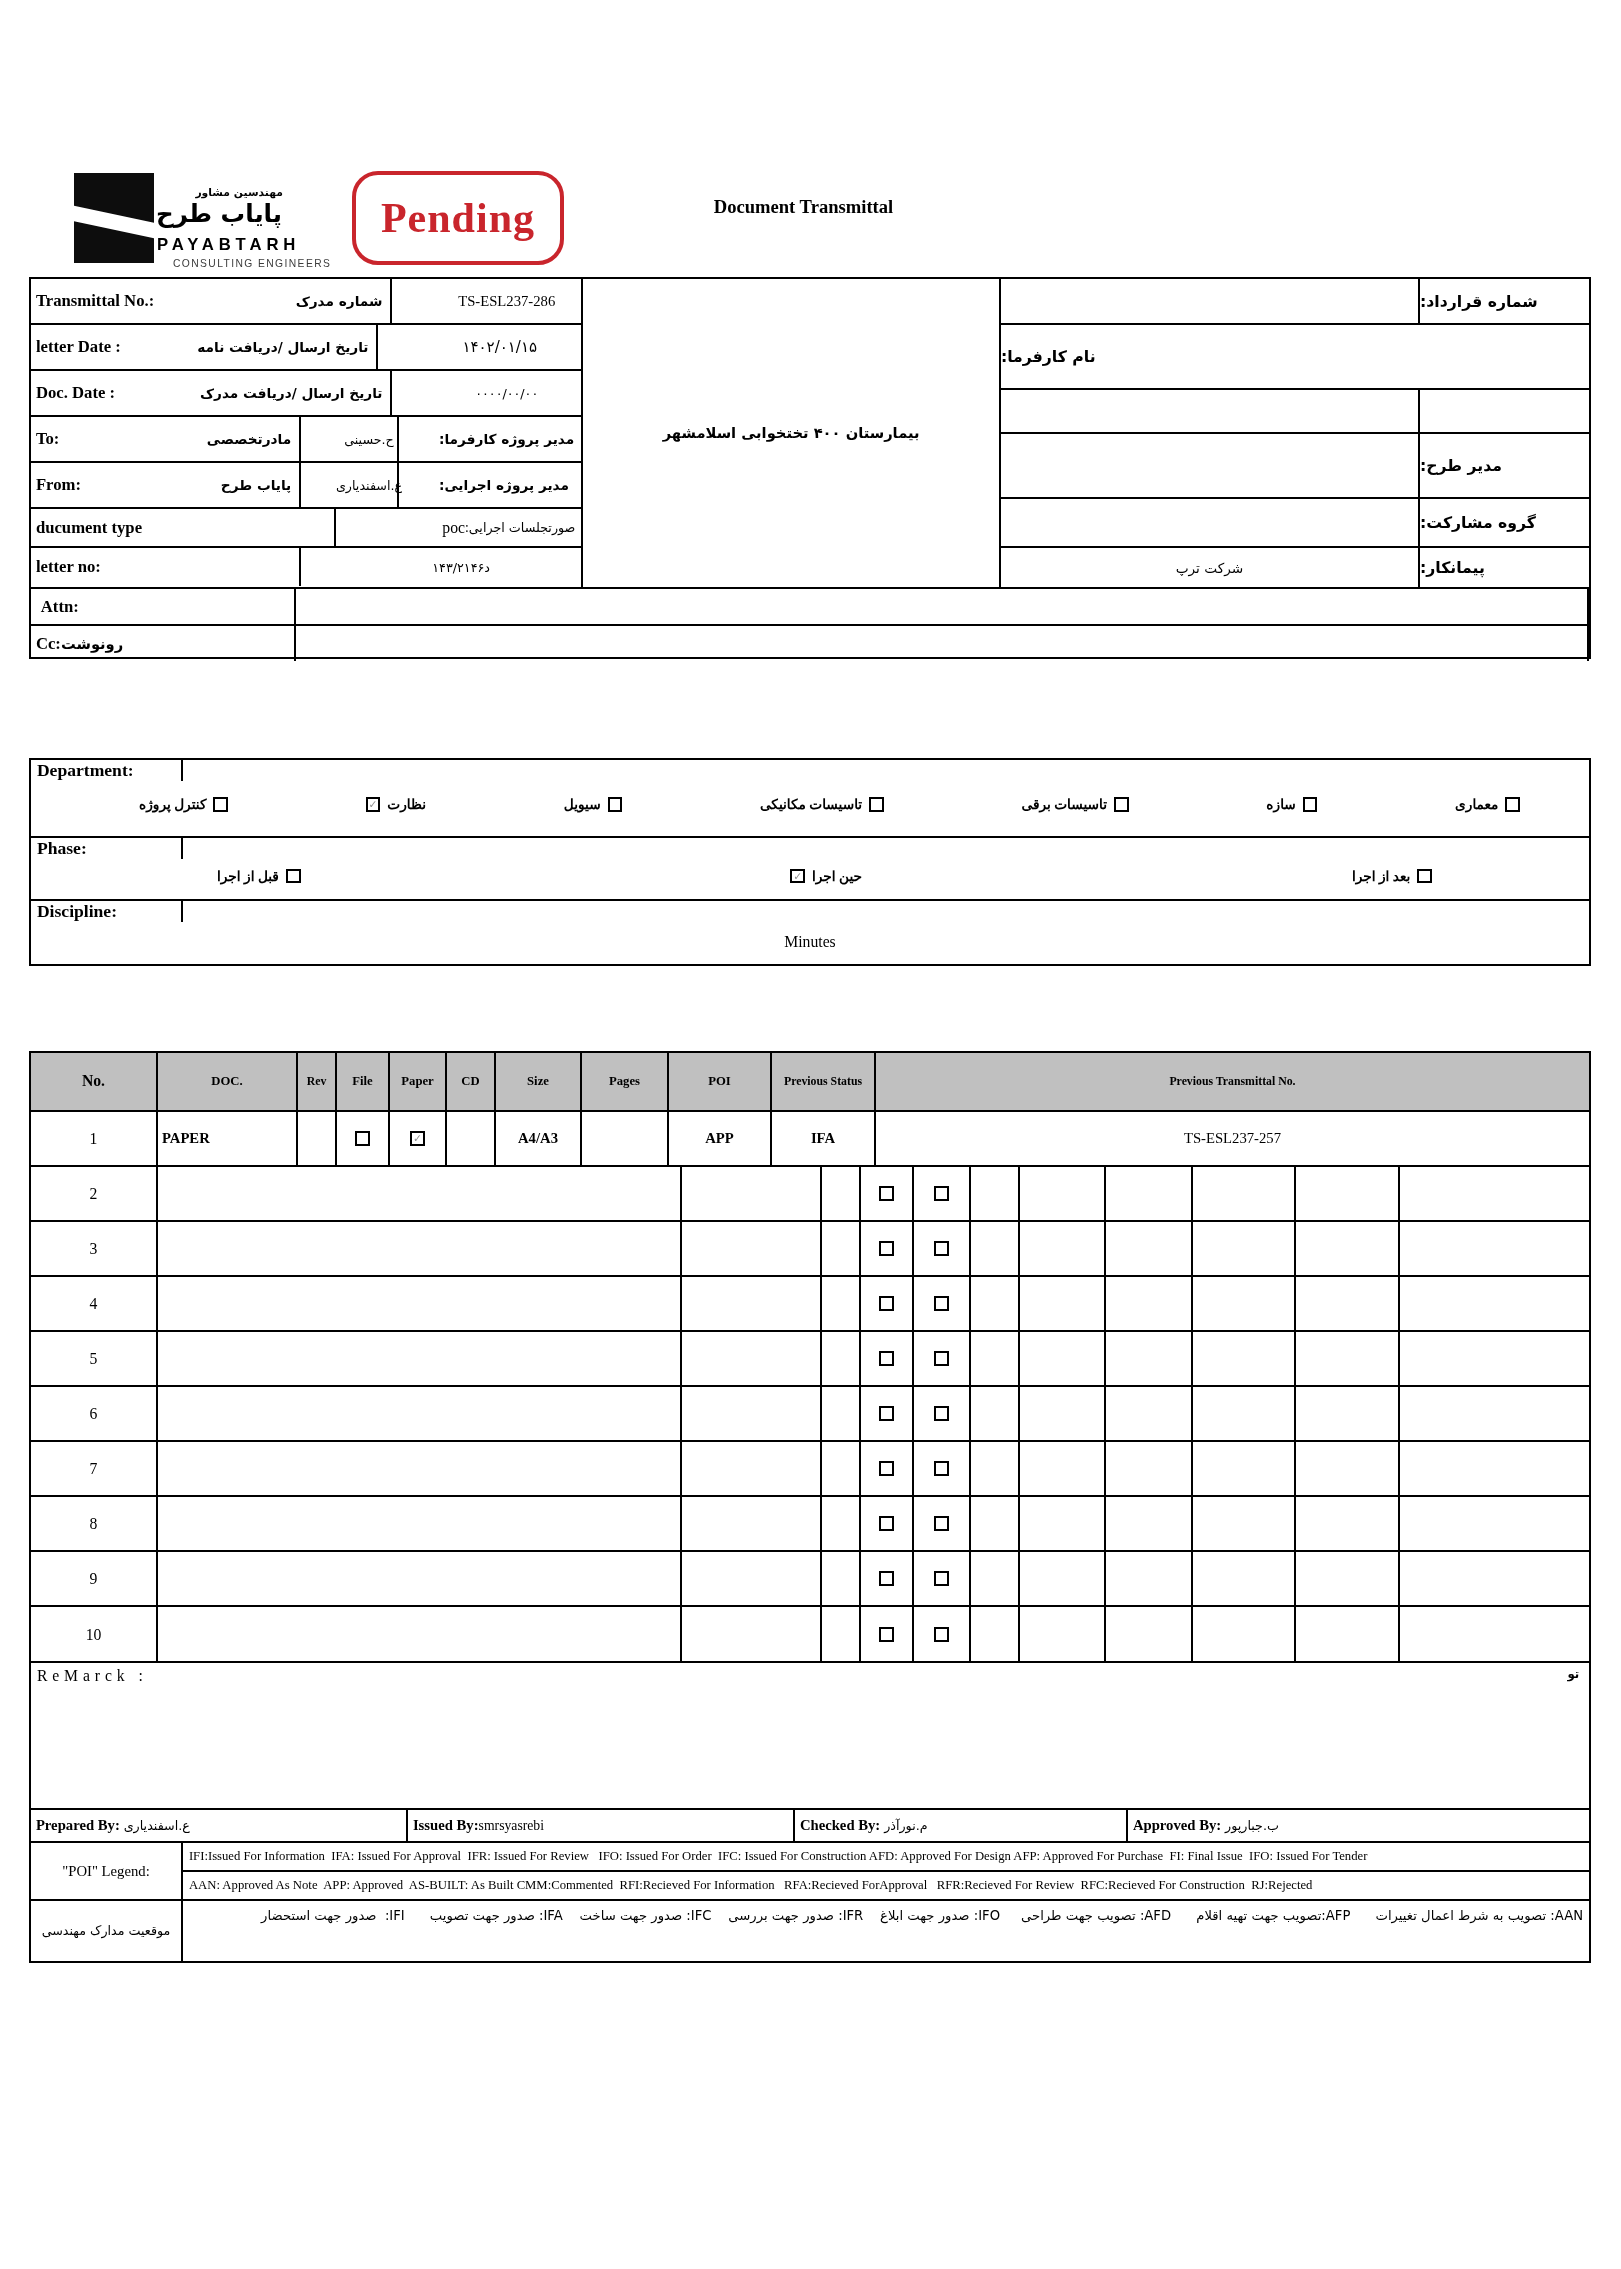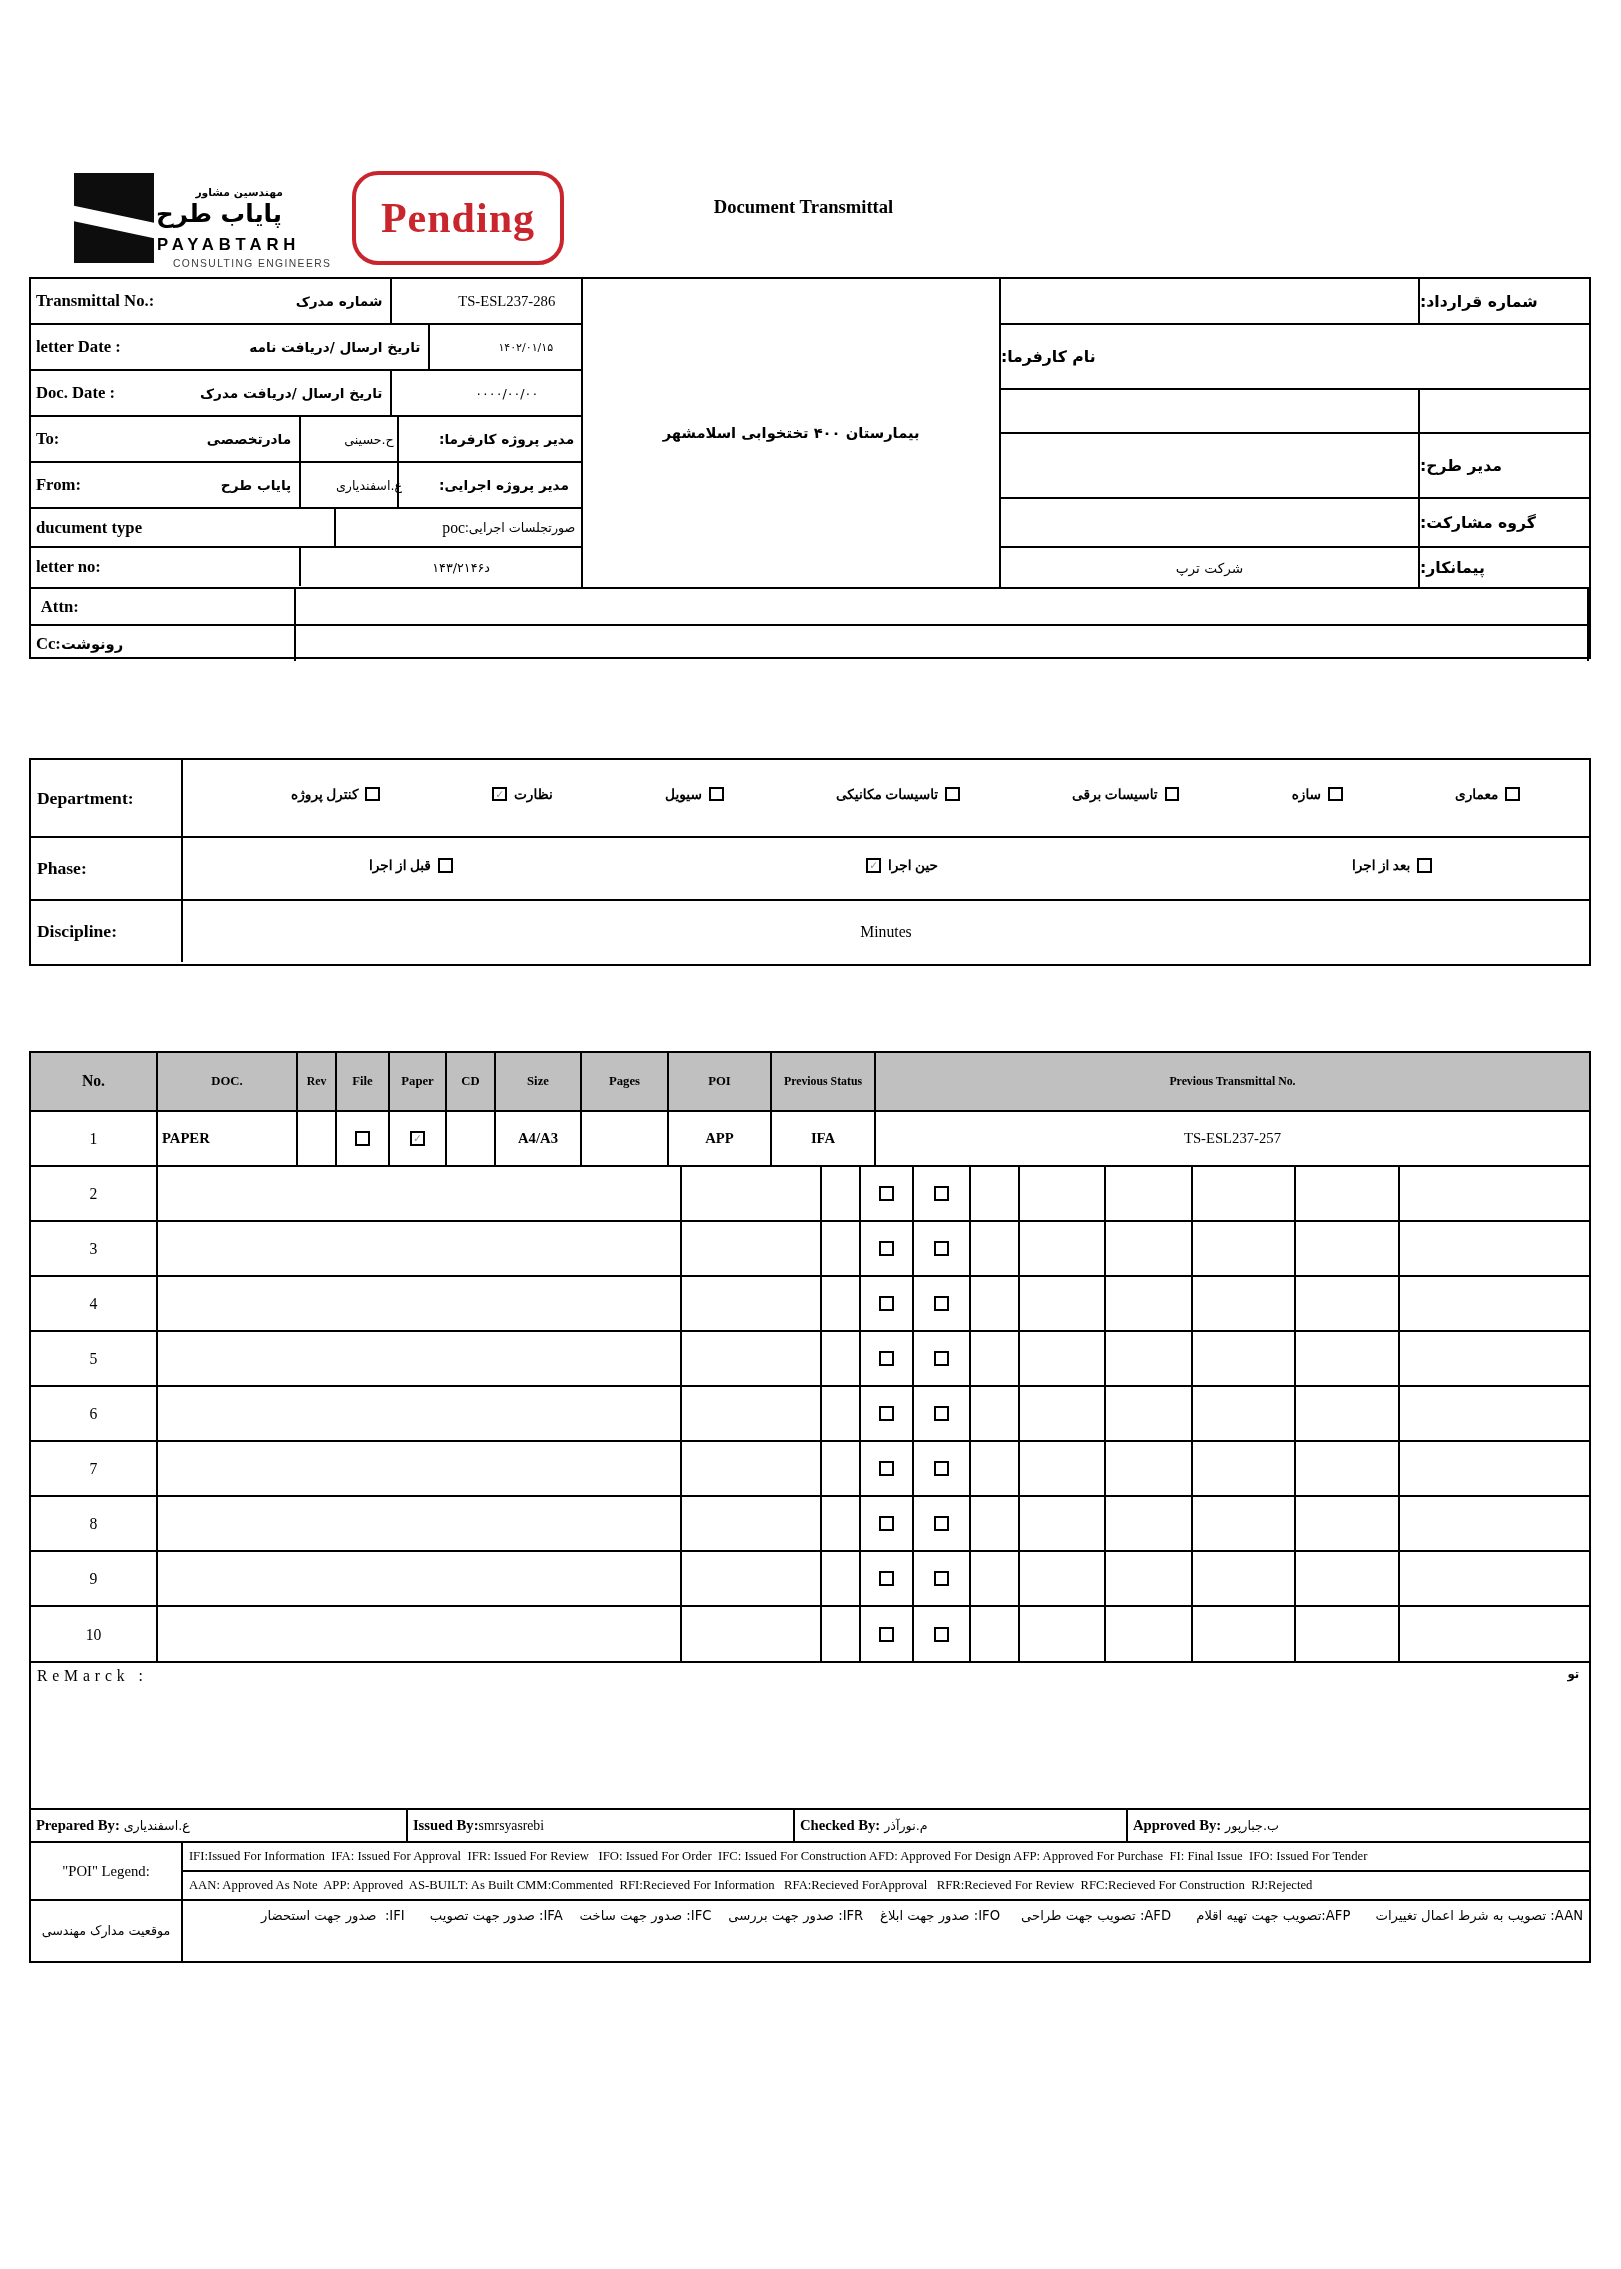"۱۴۰۲/۰۱/۱۵" div.lcell { font-size: 11px -> 15px; width: 153px -> 205px }
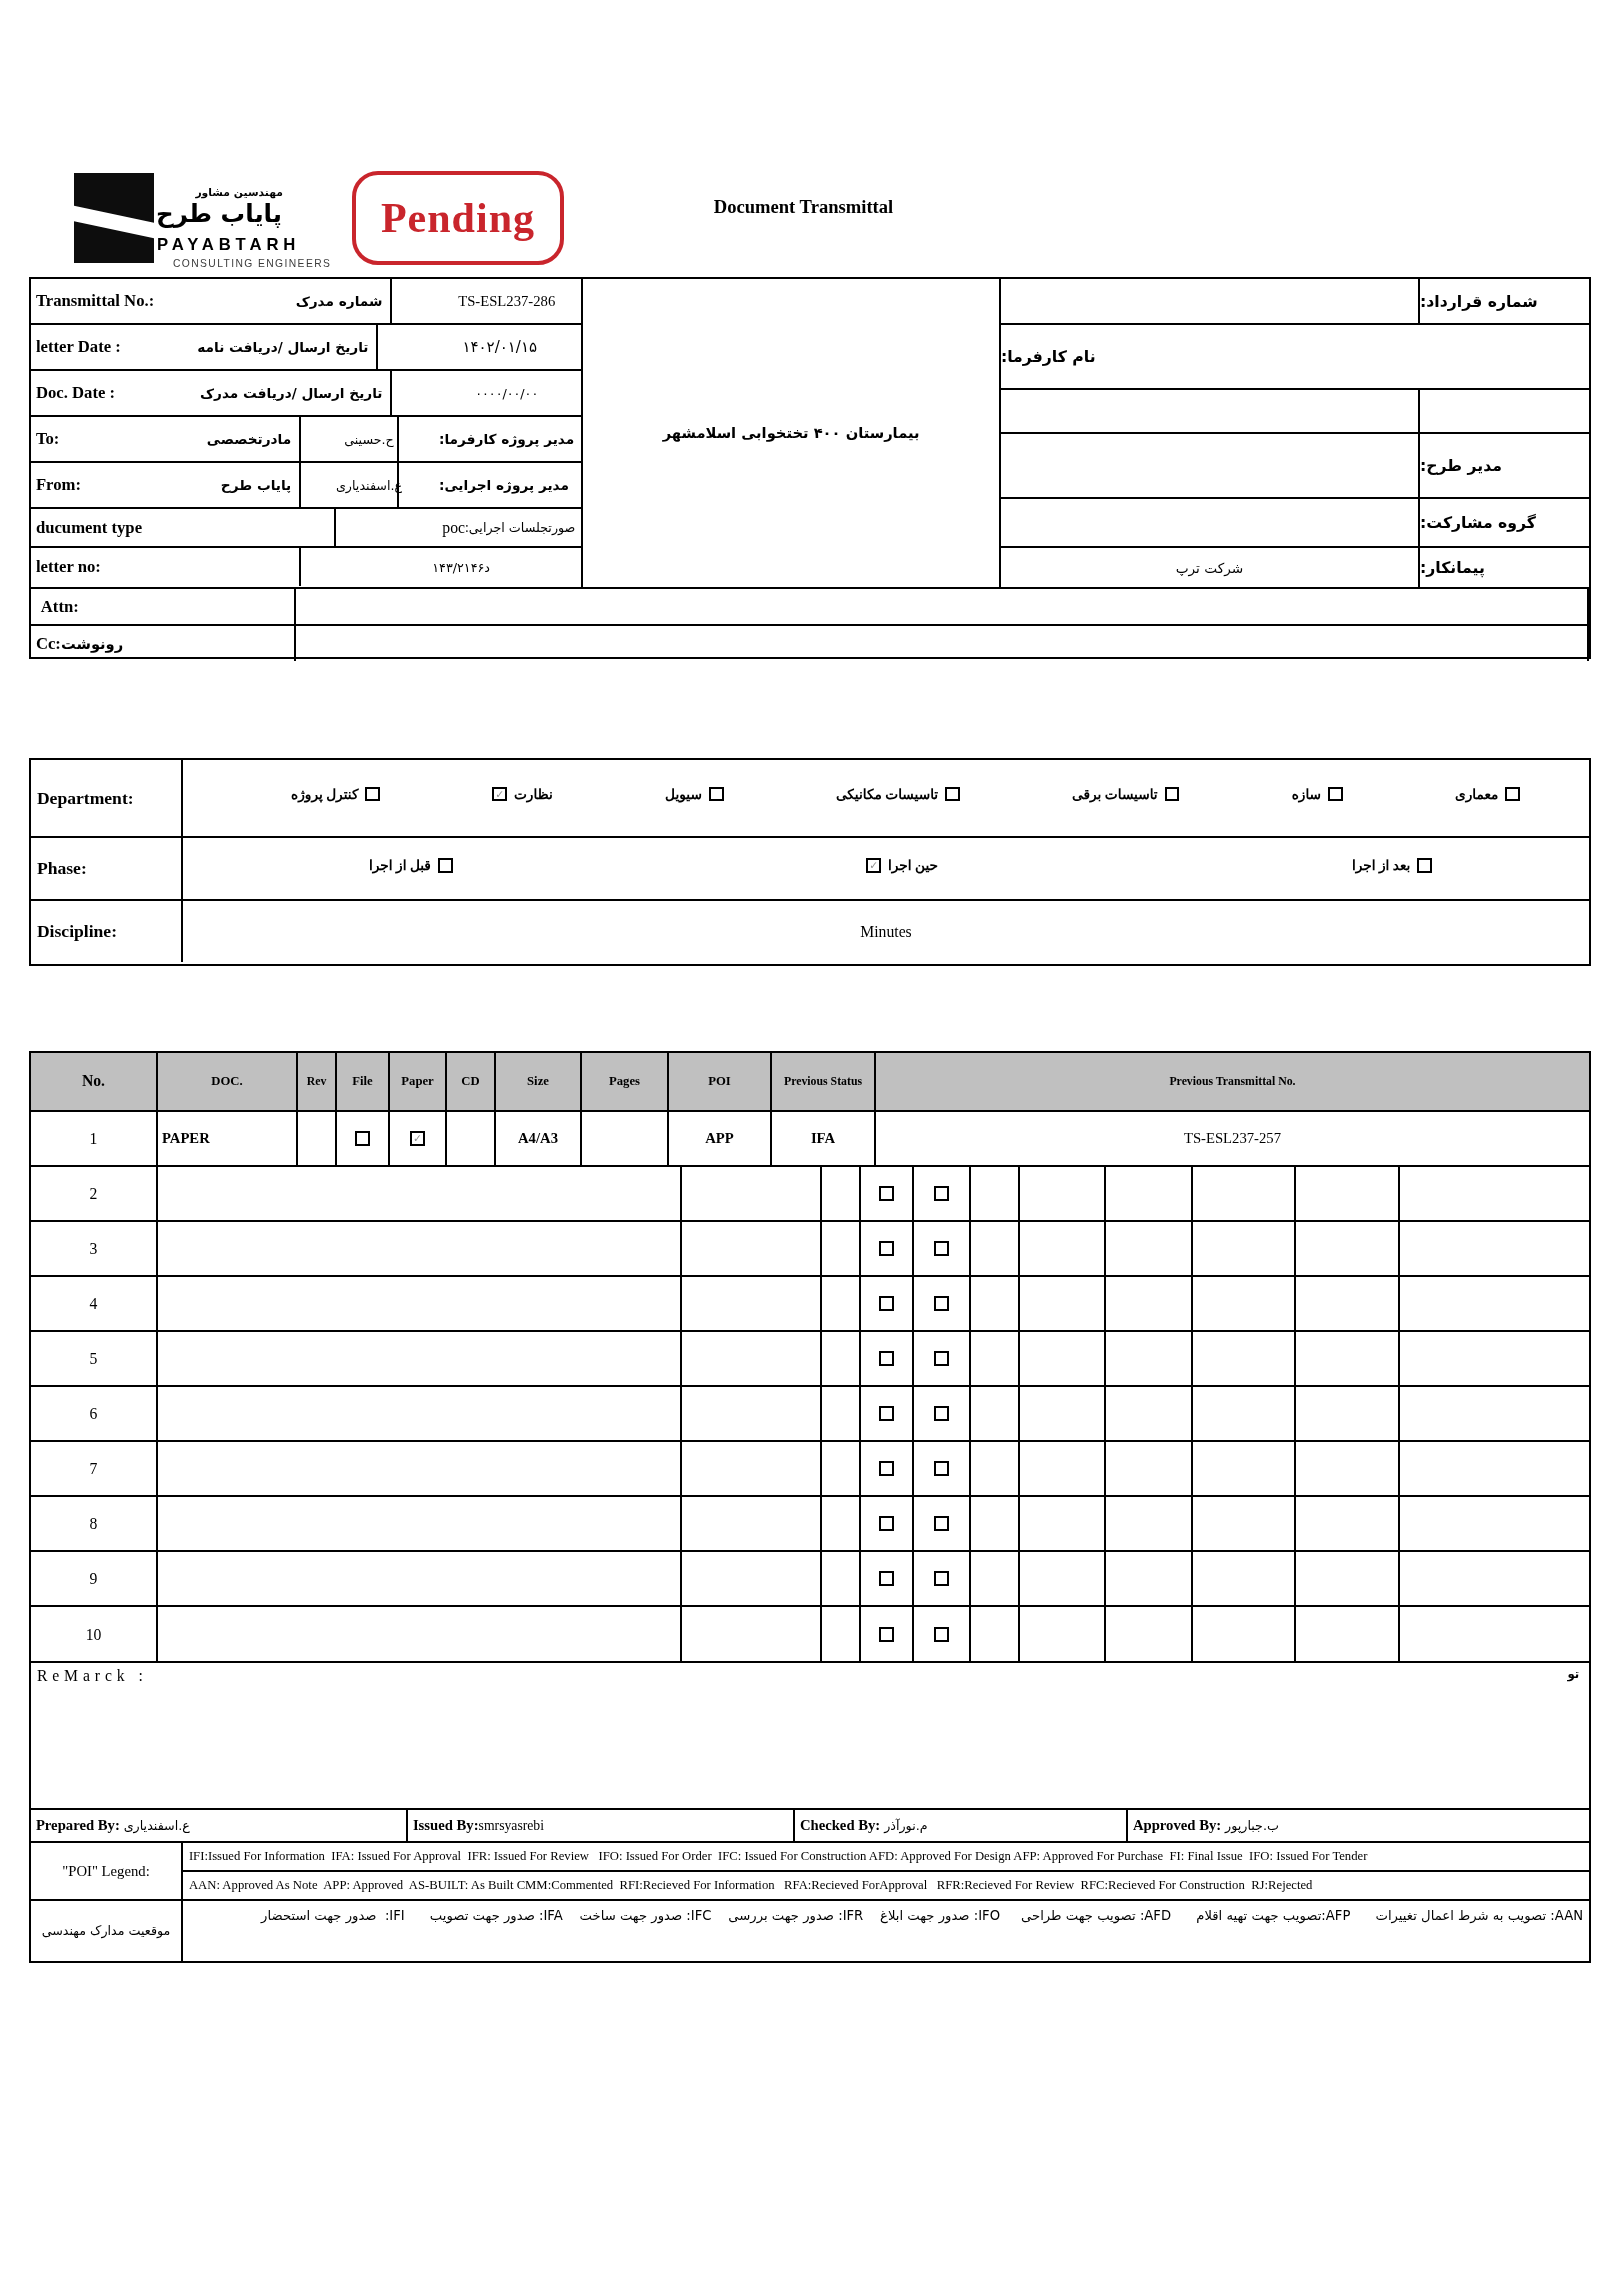"Department:" .crow { flex-direction: none -> column }
